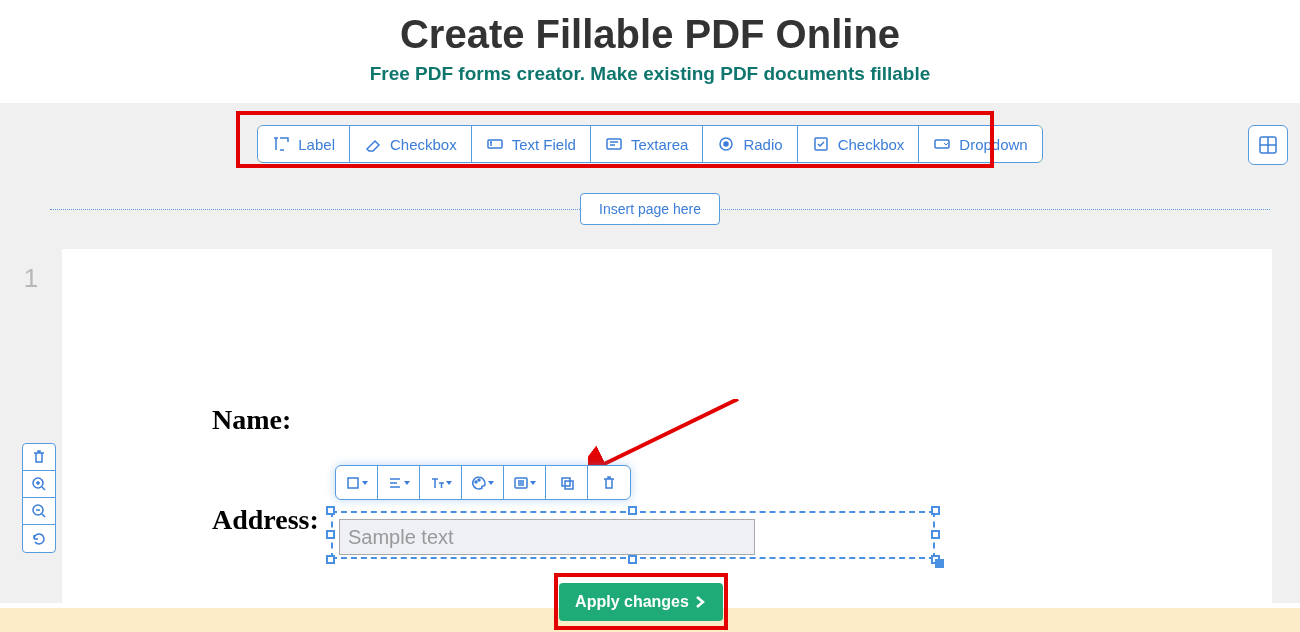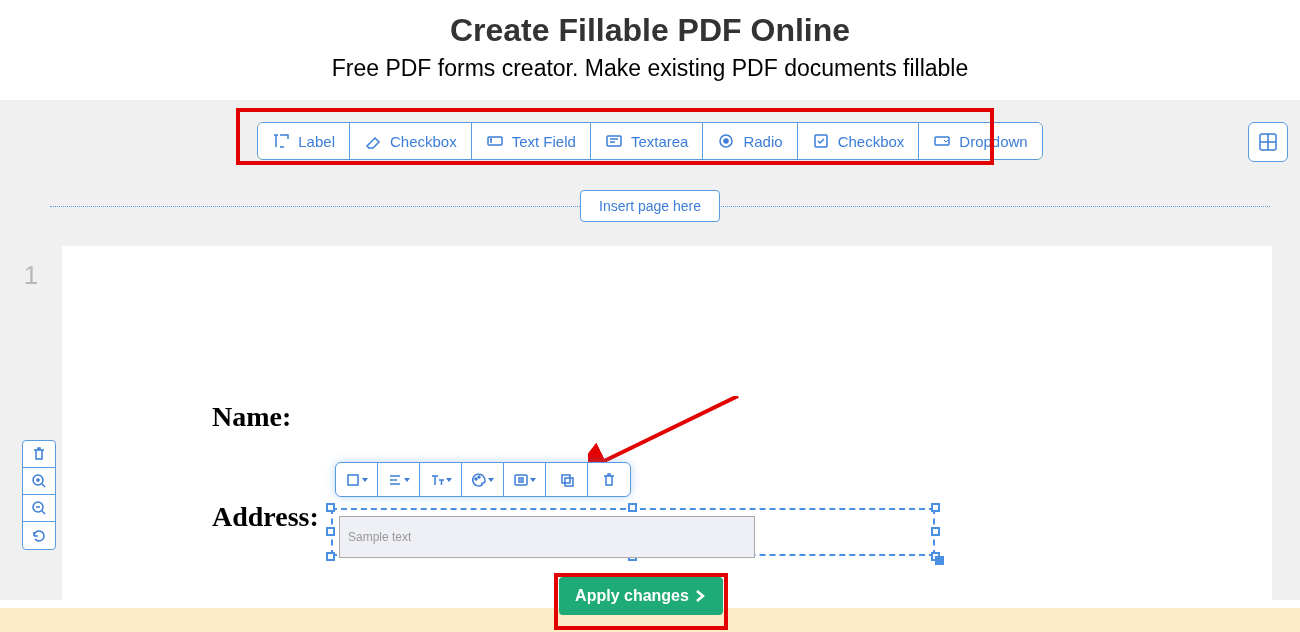"Create Fillable PDF Online" .title { font-size: 32px -> 40px }
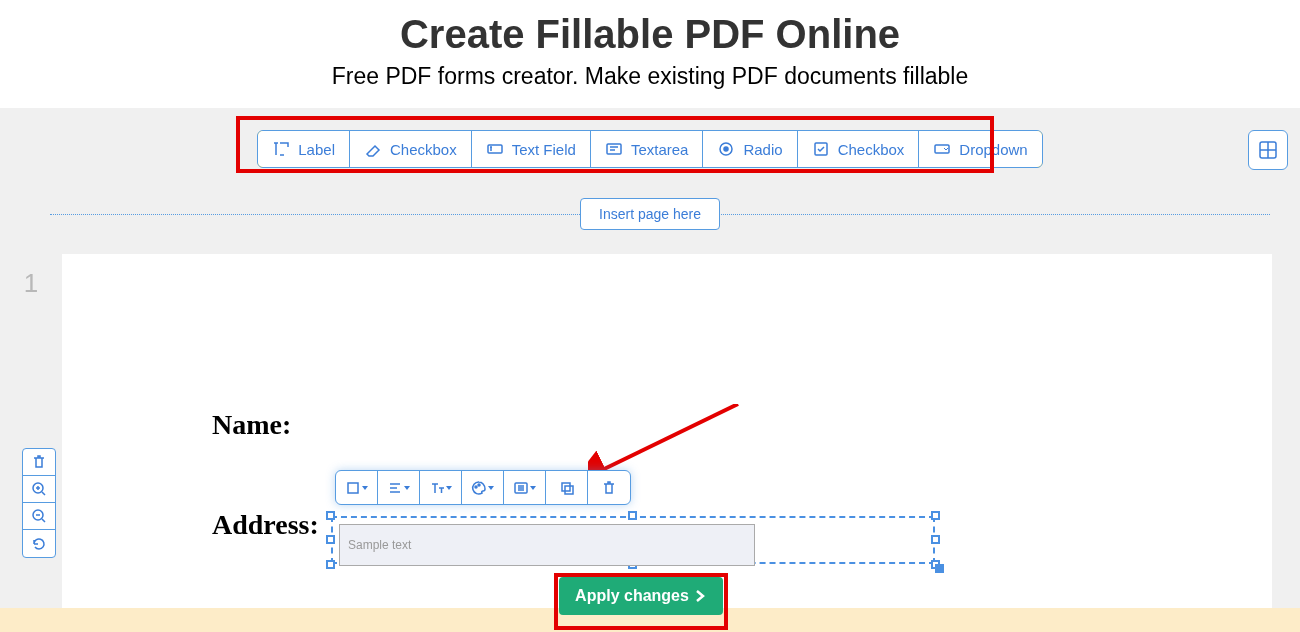"Free PDF forms creator. Make" .subtitle { color: #000000 -> #0f766e; font-size: 23px -> 19px; font-weight: none -> bold }
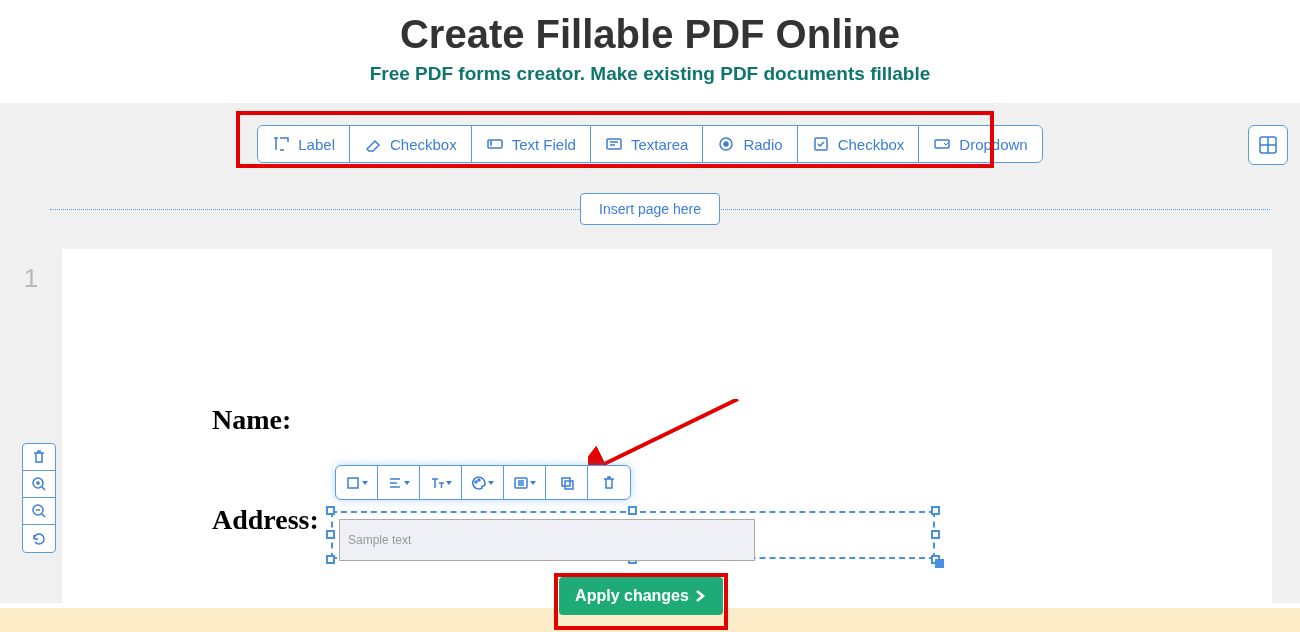"Sample text" .field-input { font-size: 12px -> 20px; height: 42px -> 36px }
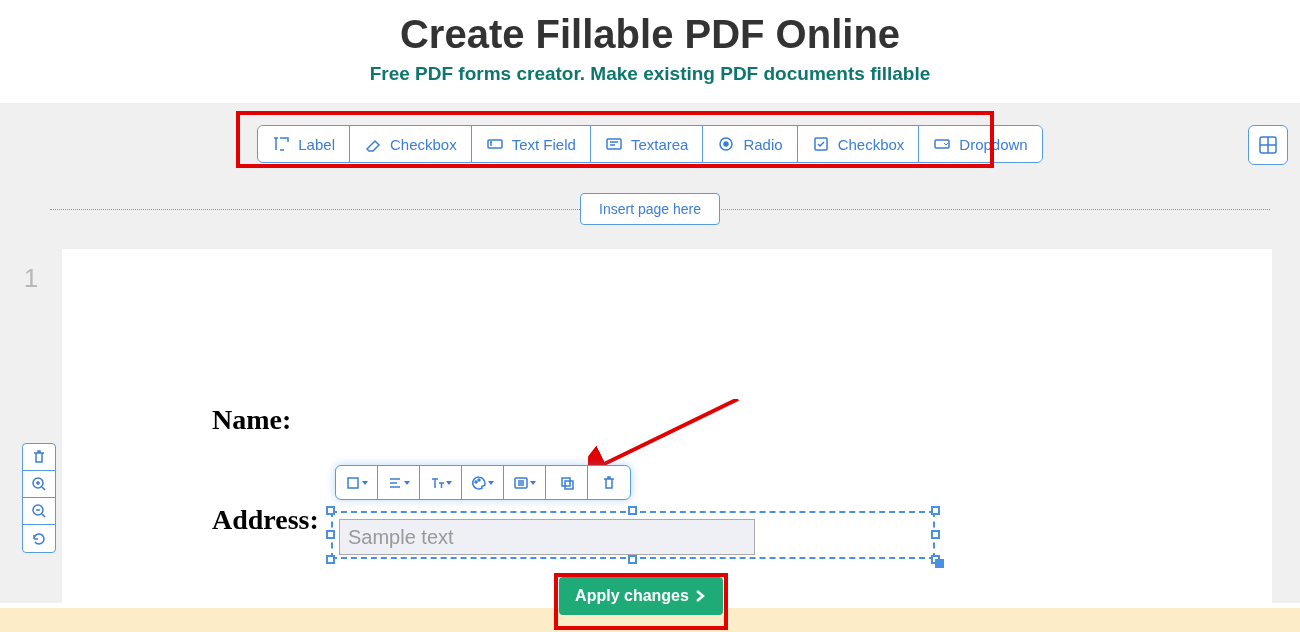"Apply changes" .apply-wrap { align-items: flex-start -> center }
